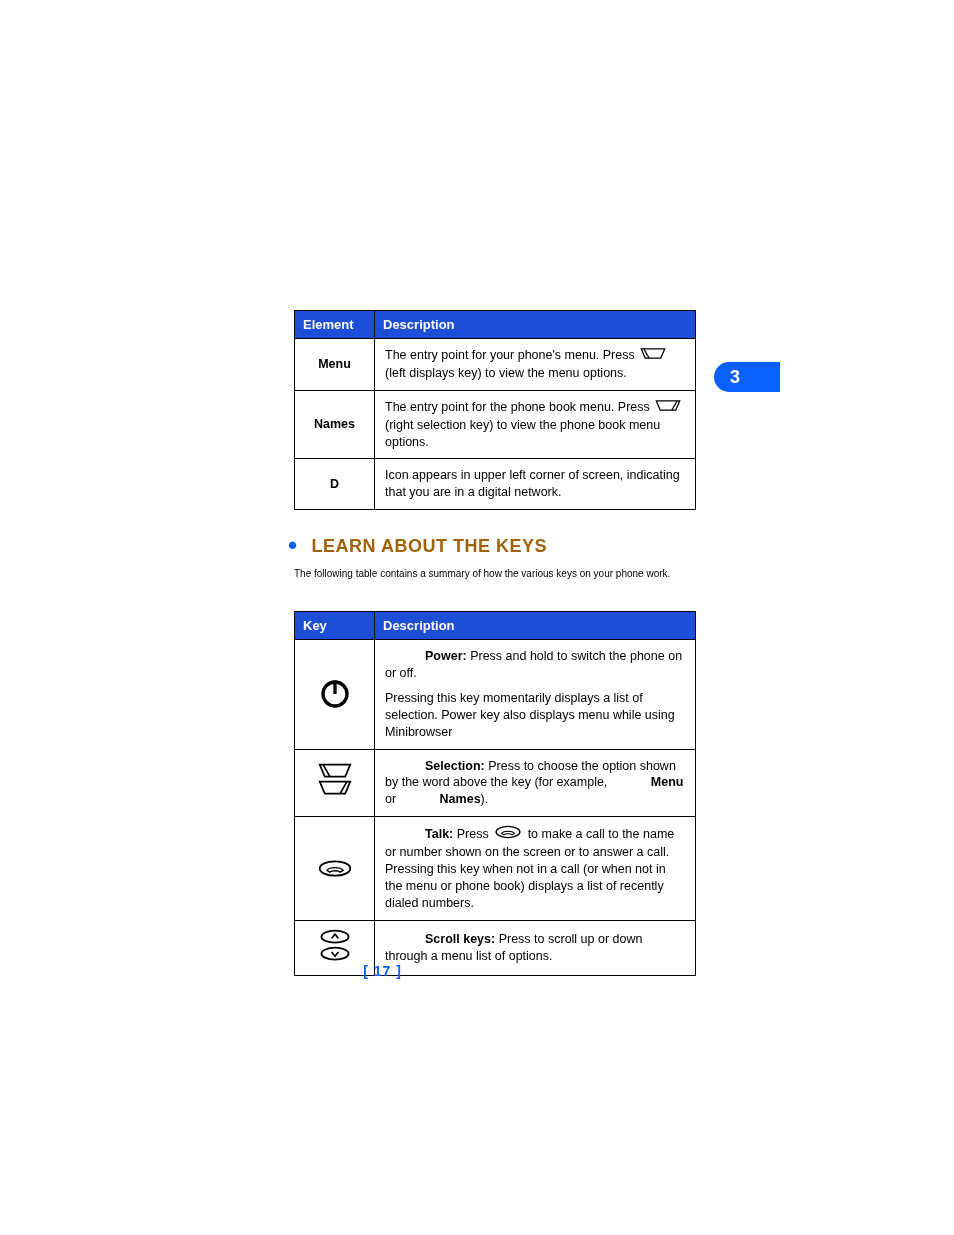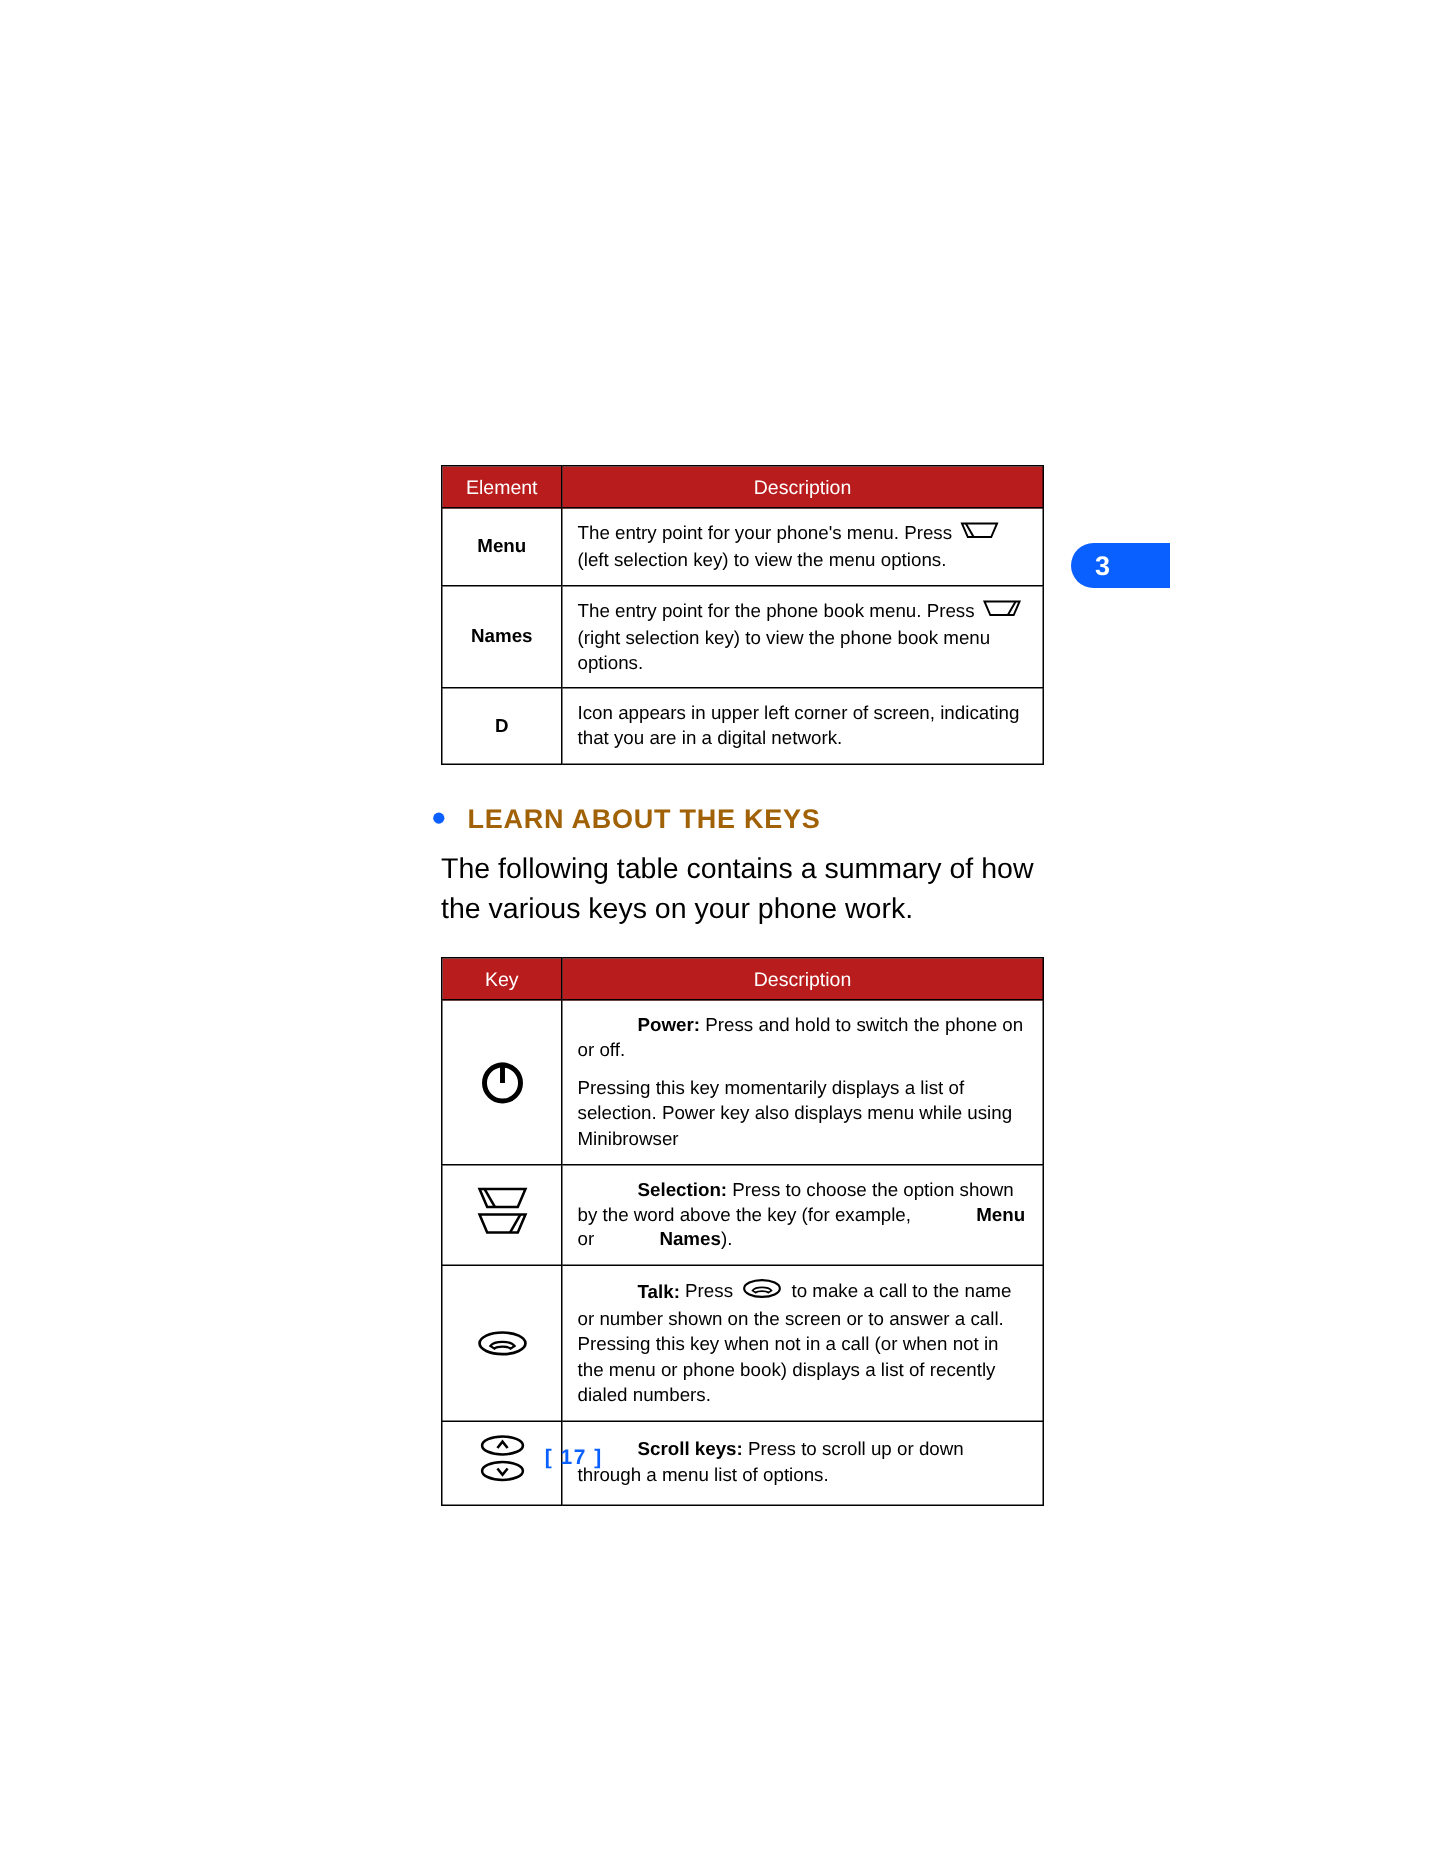"Element" table.grid th { background: #b91c1c -> #1d4ed8; font-weight: 400 -> 700; text-align: center -> left }
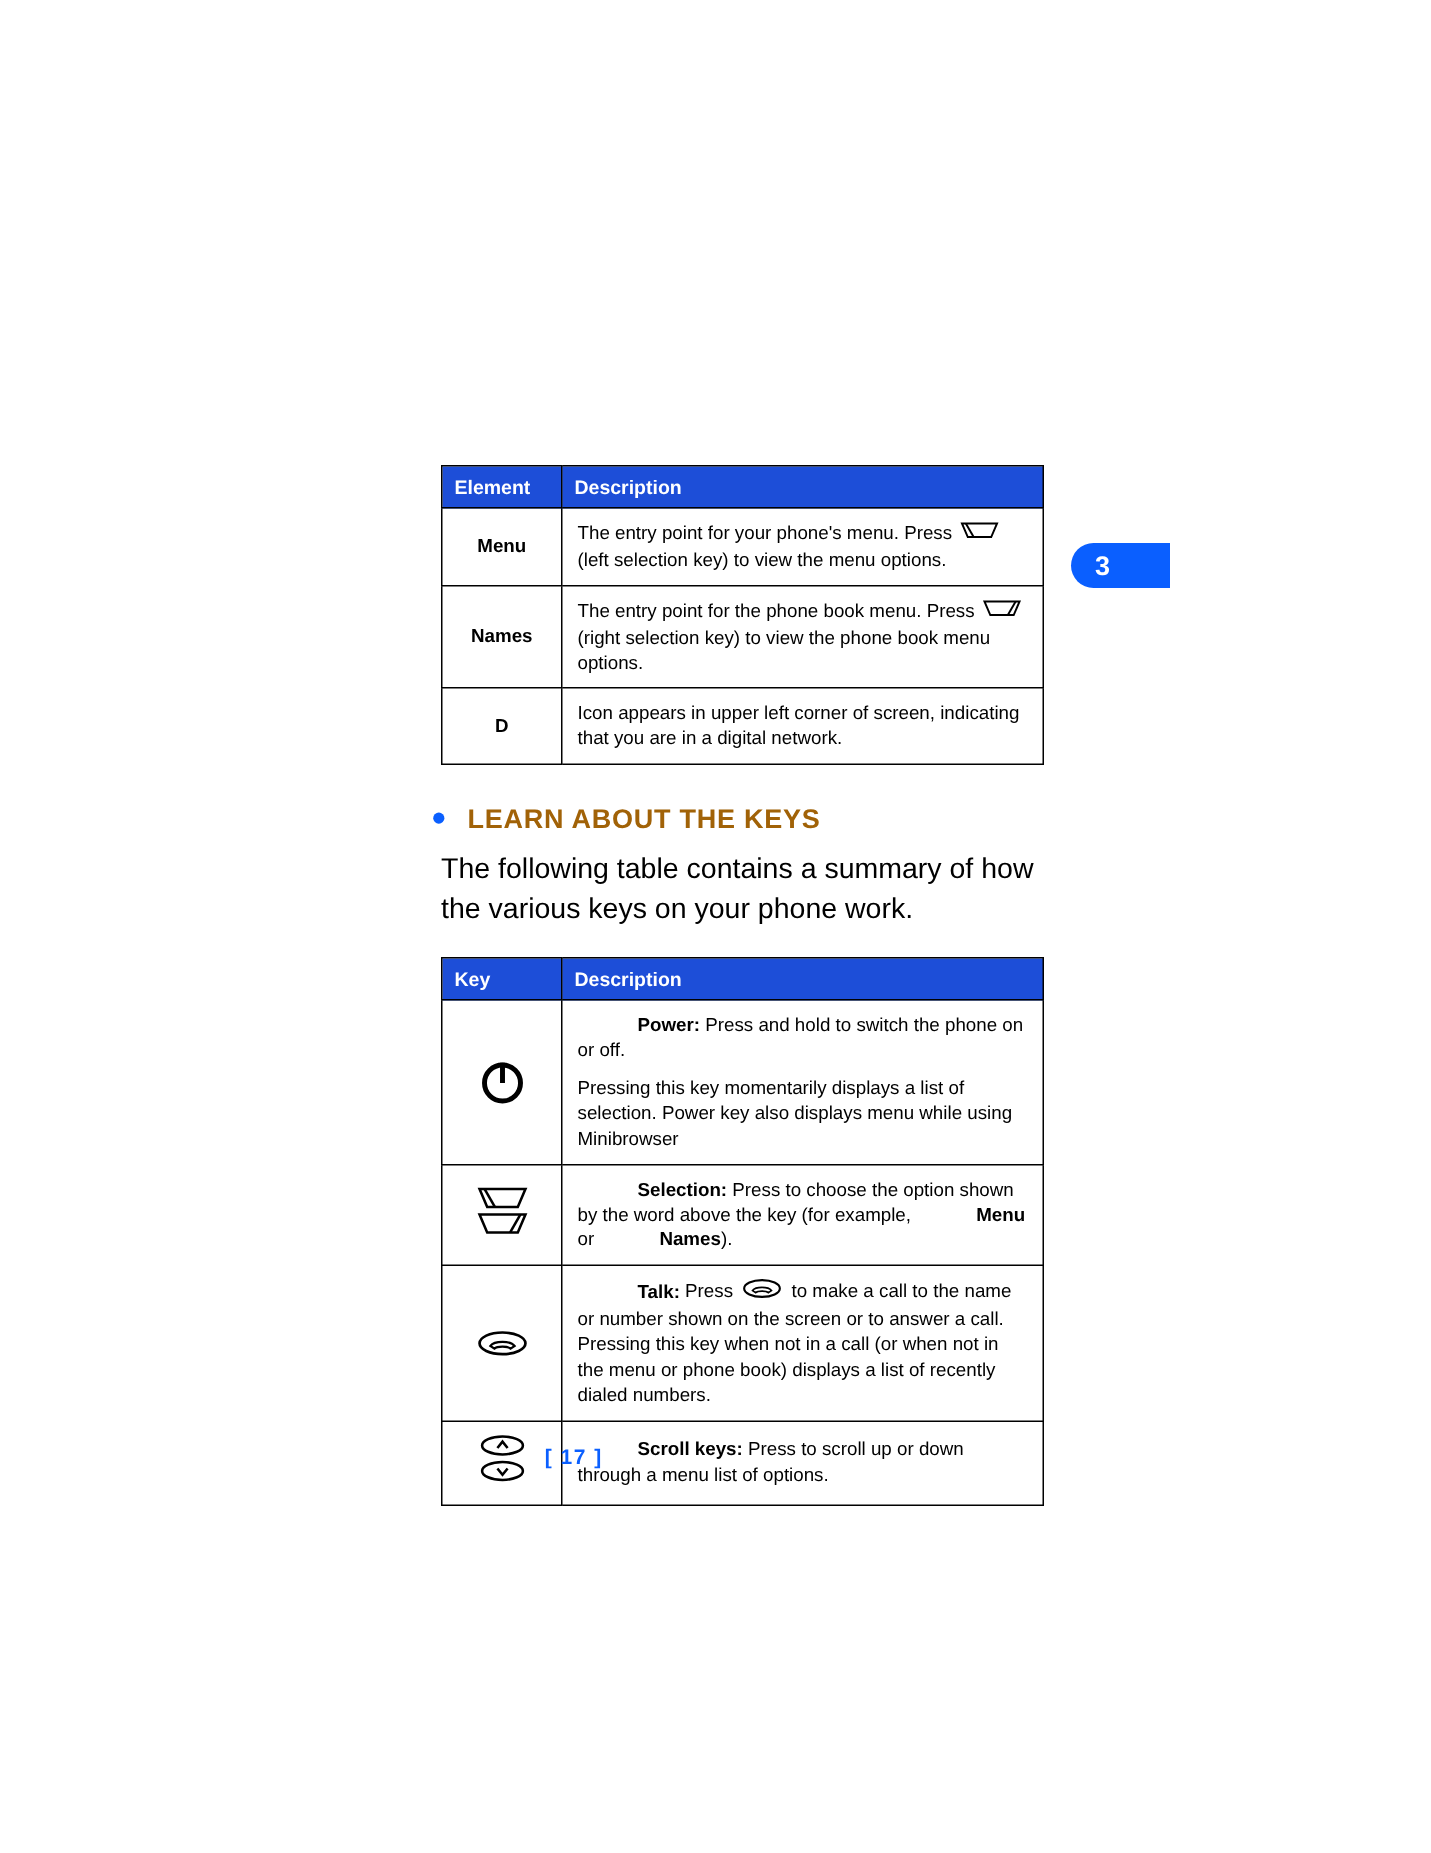"(left selection key) to view" span { text: selection -> displays }
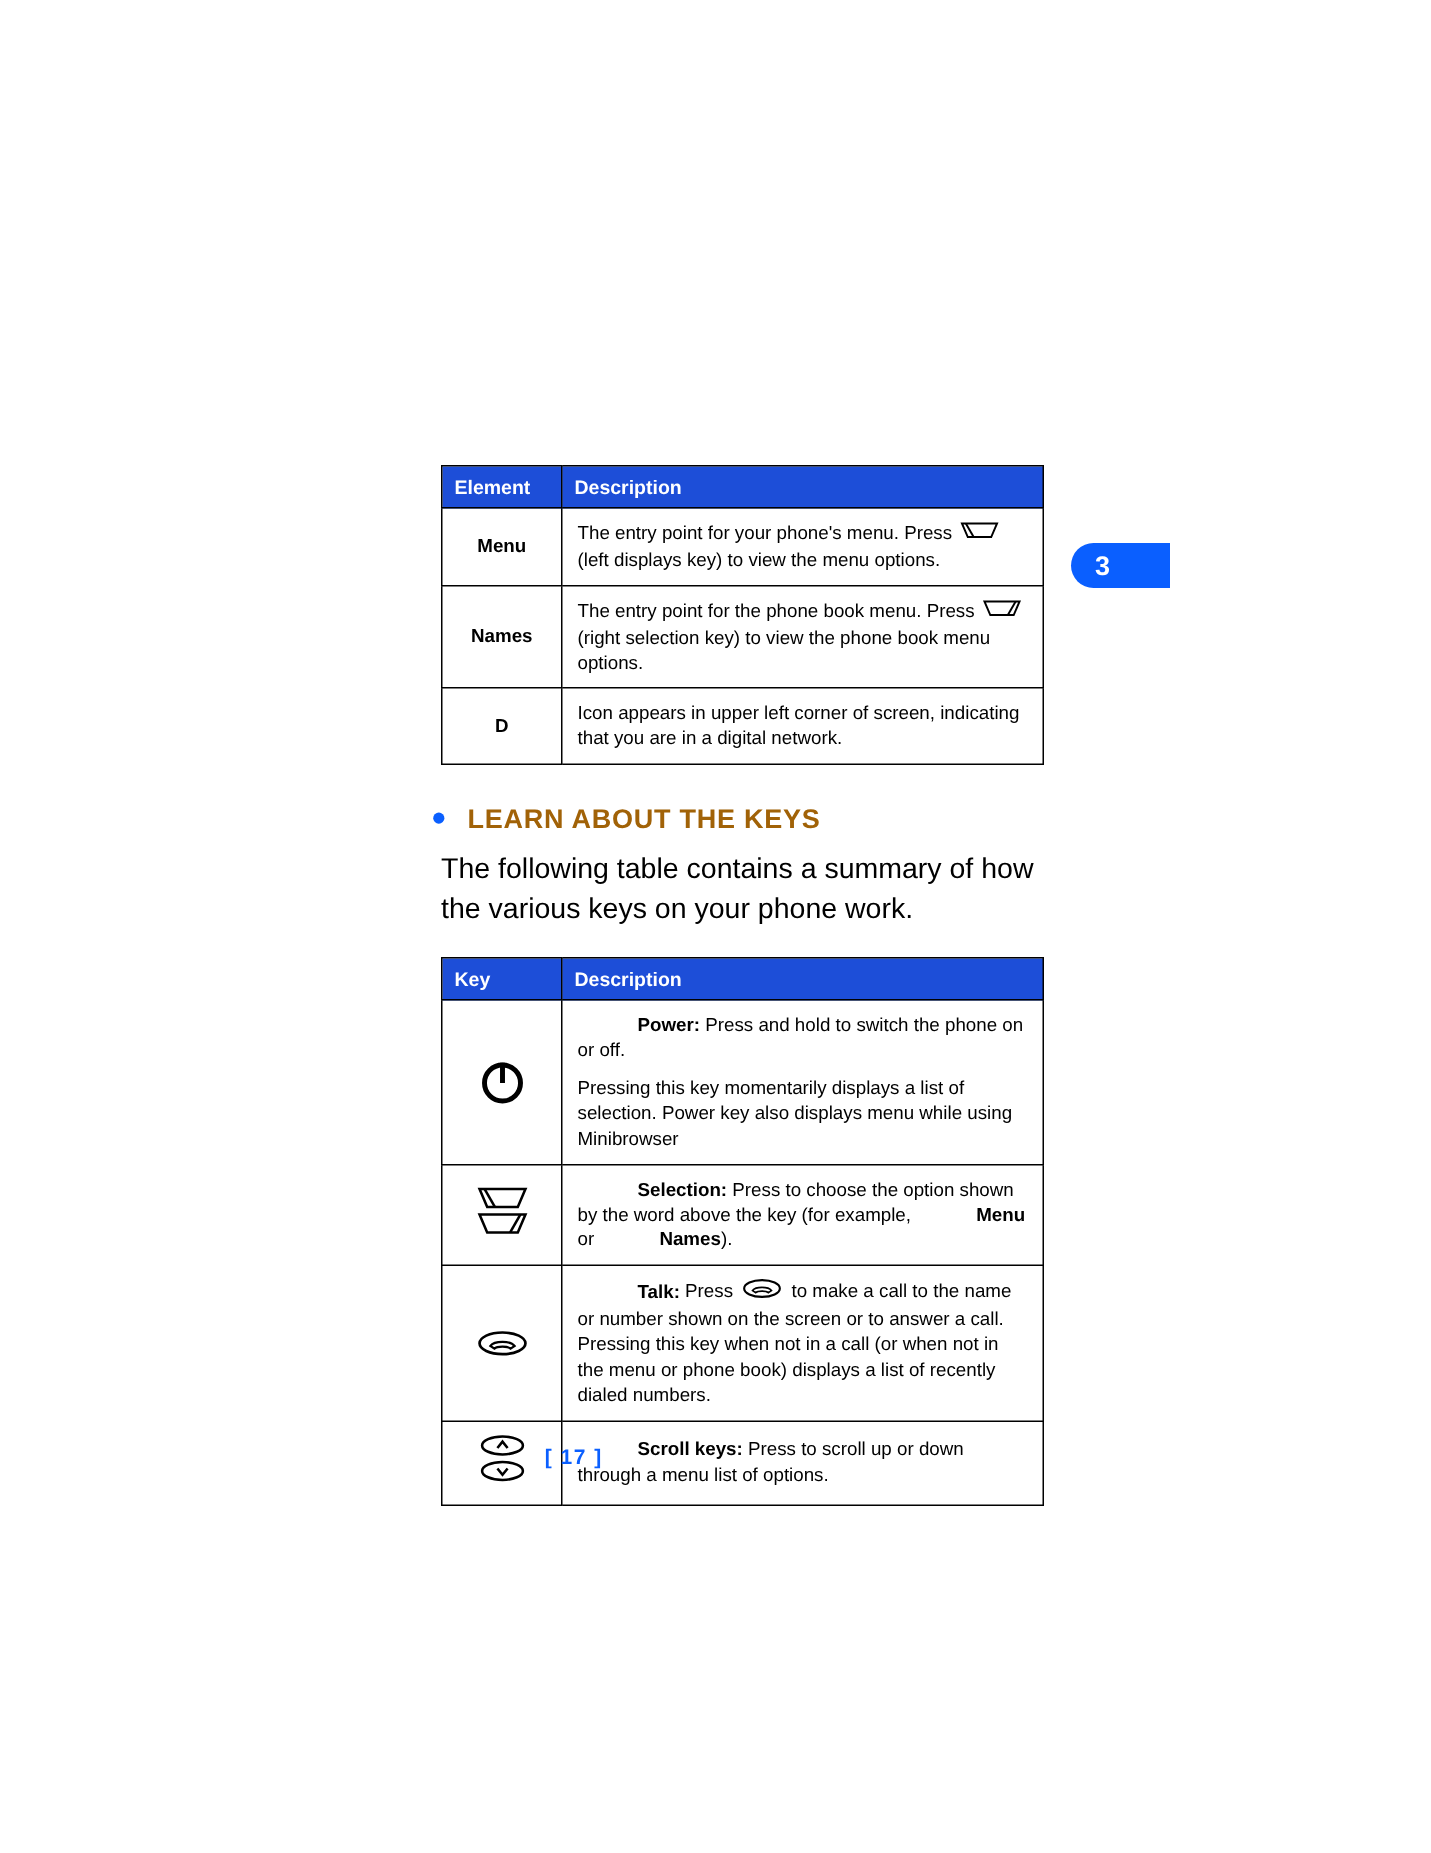"The following table contains a" .body-text { font-size: 19px -> 10px; margin: 8px 0 18px 0 -> 8px 0 30px 0 }
